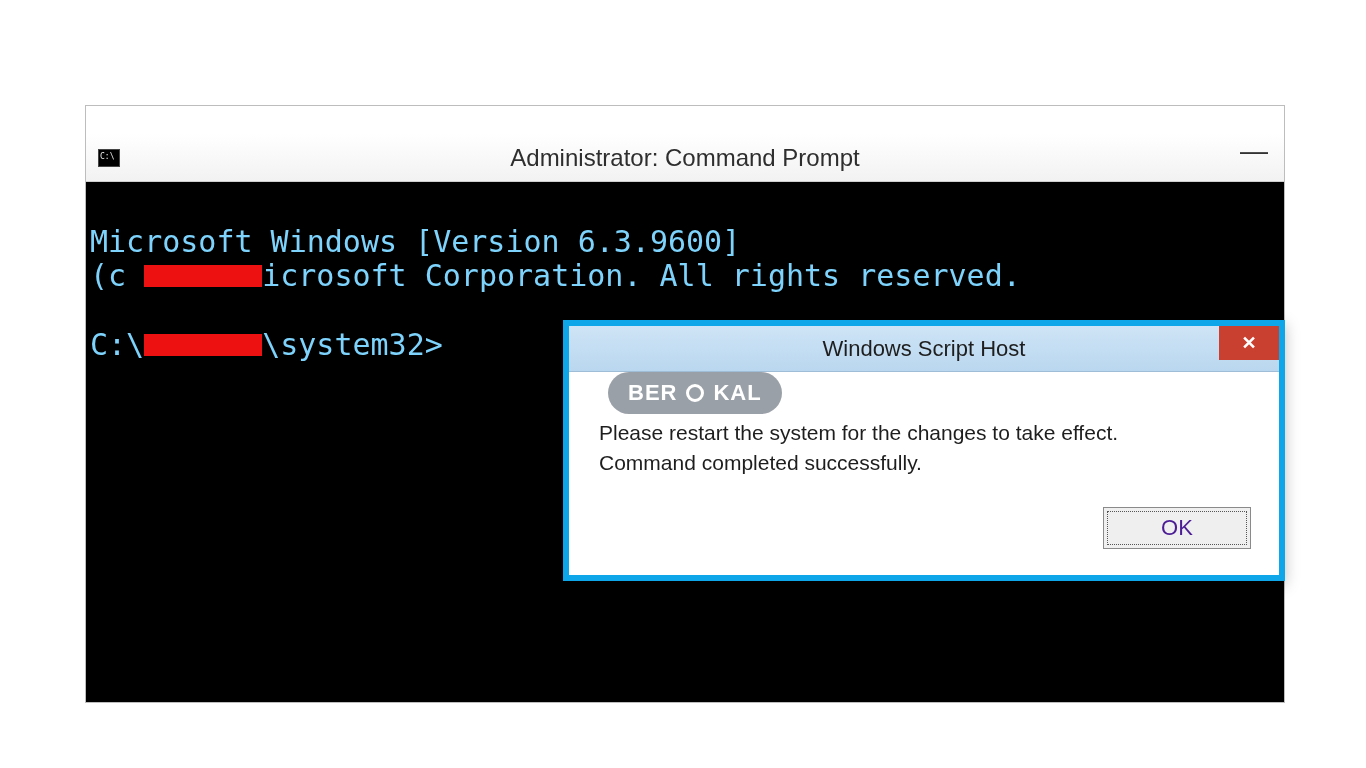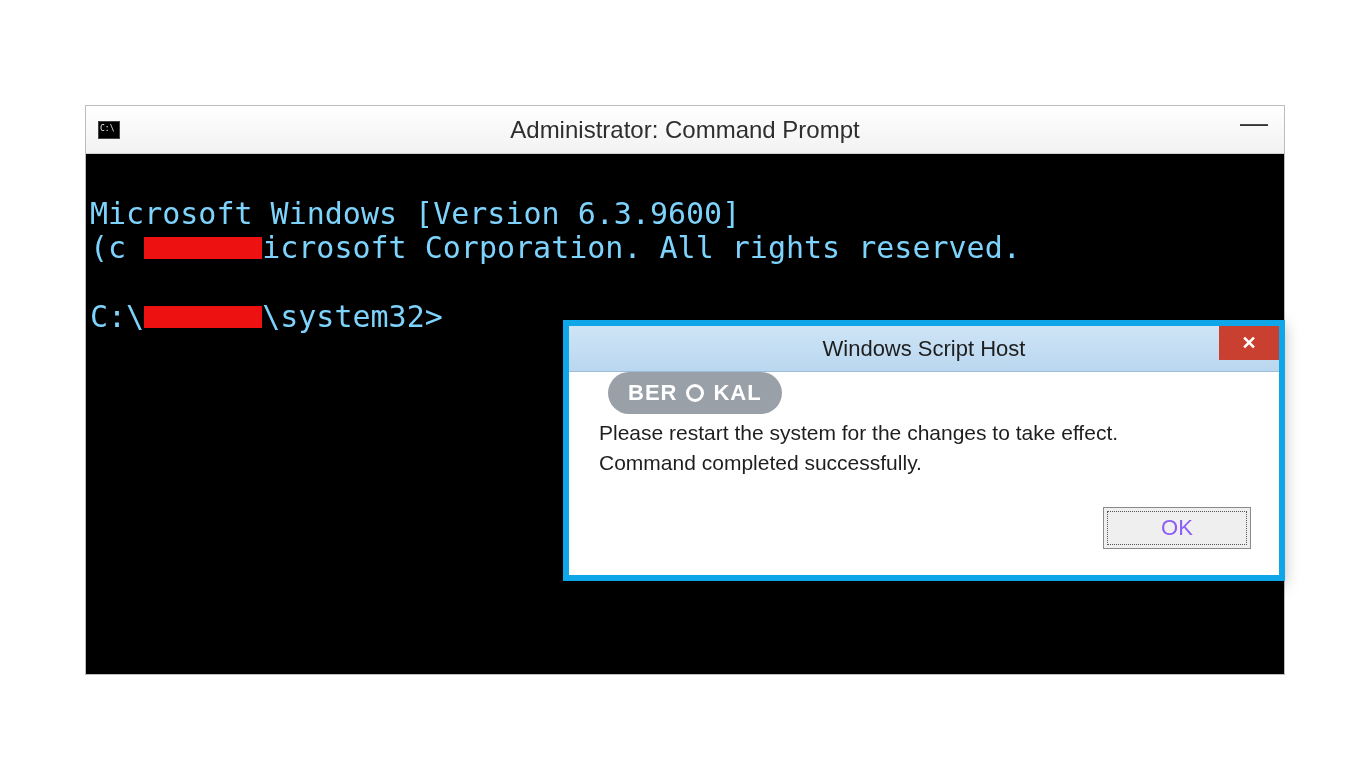"Administrator: Command Prompt" .cmd-titlebar { margin-top: none -> 28px }
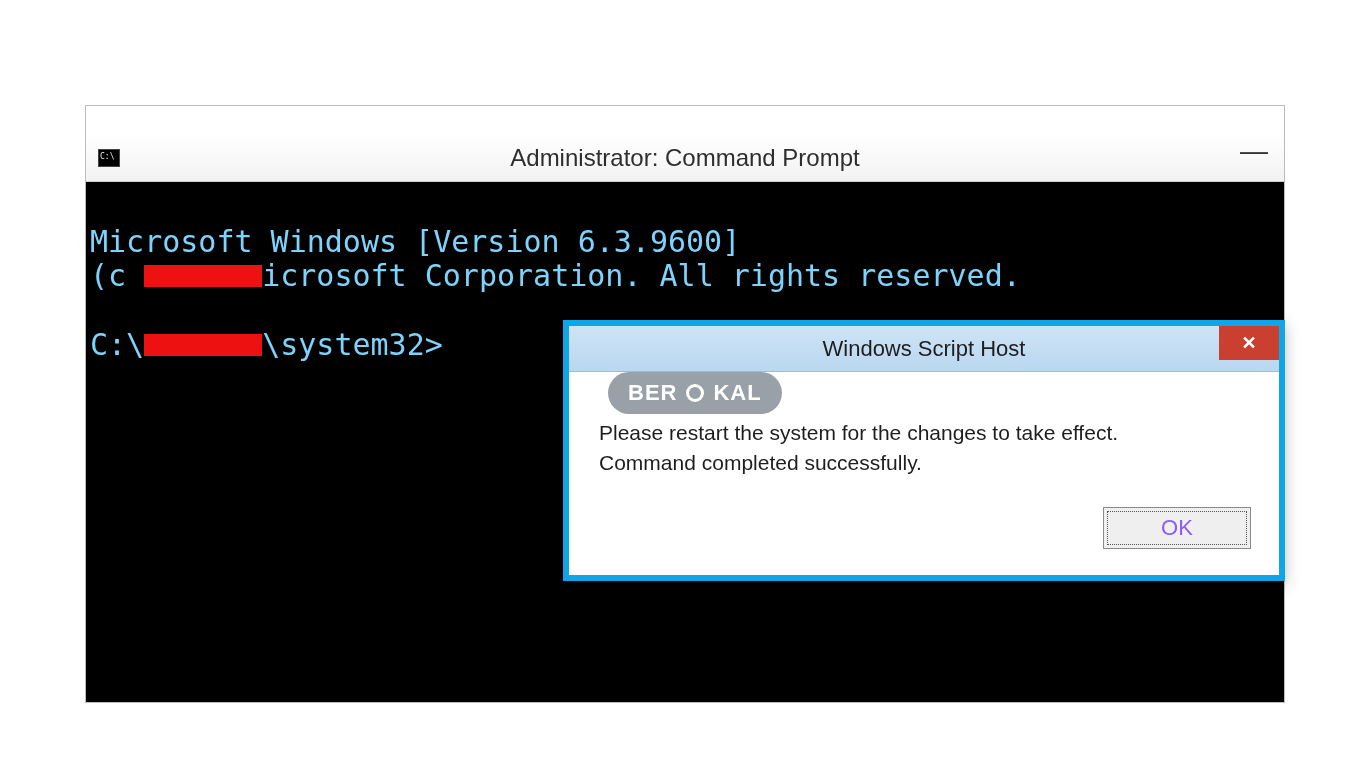"OK" .ok-btn { color: #8b5cf6 -> #4c1d95 }
